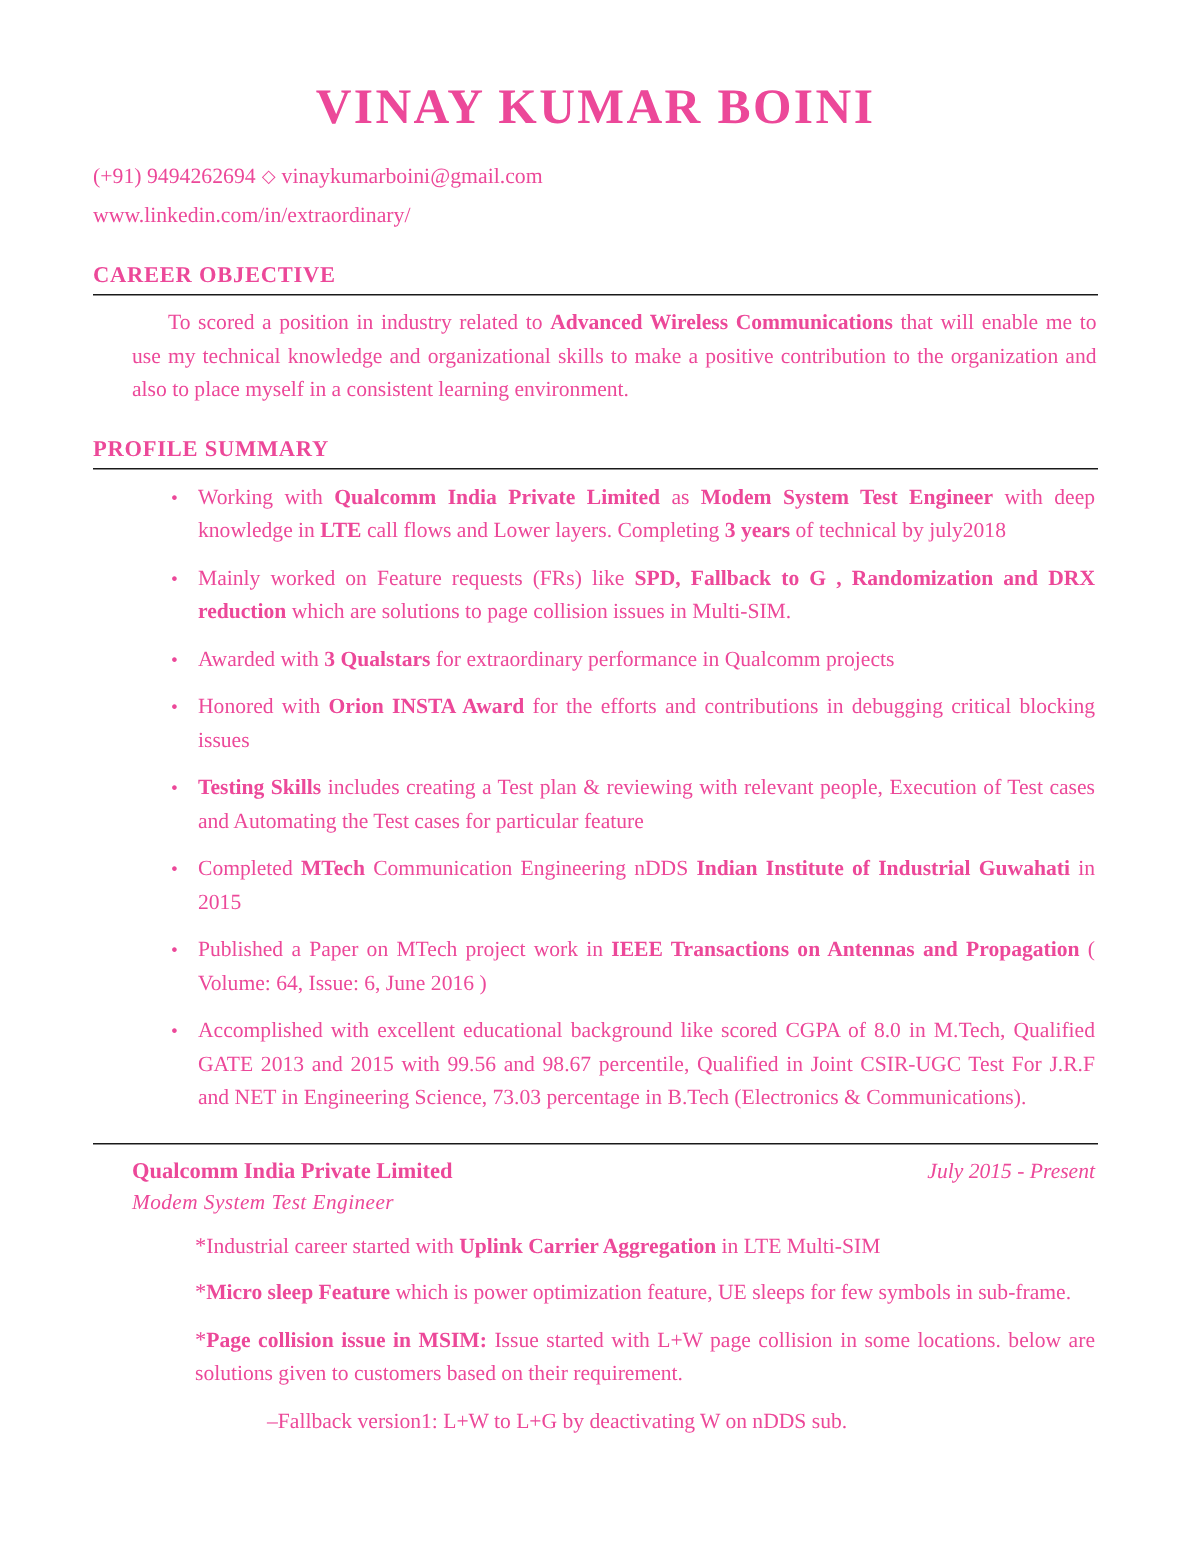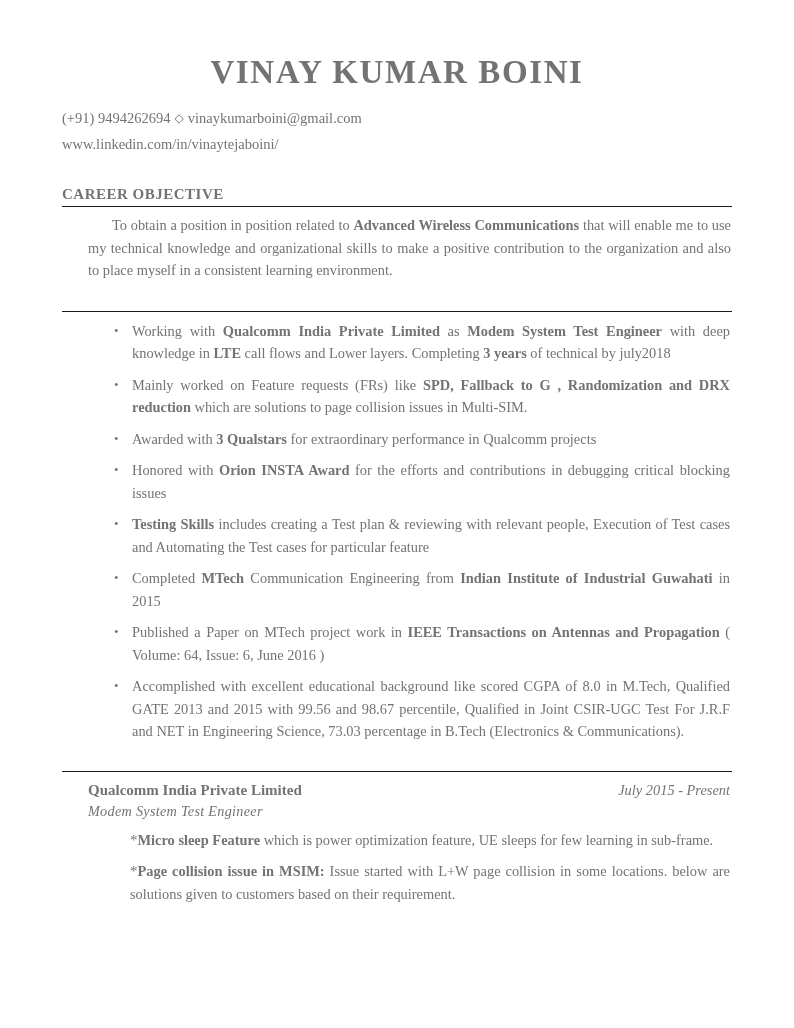"VINAY KUMAR BOINI" .page { color: #737373 -> #ec4899 }
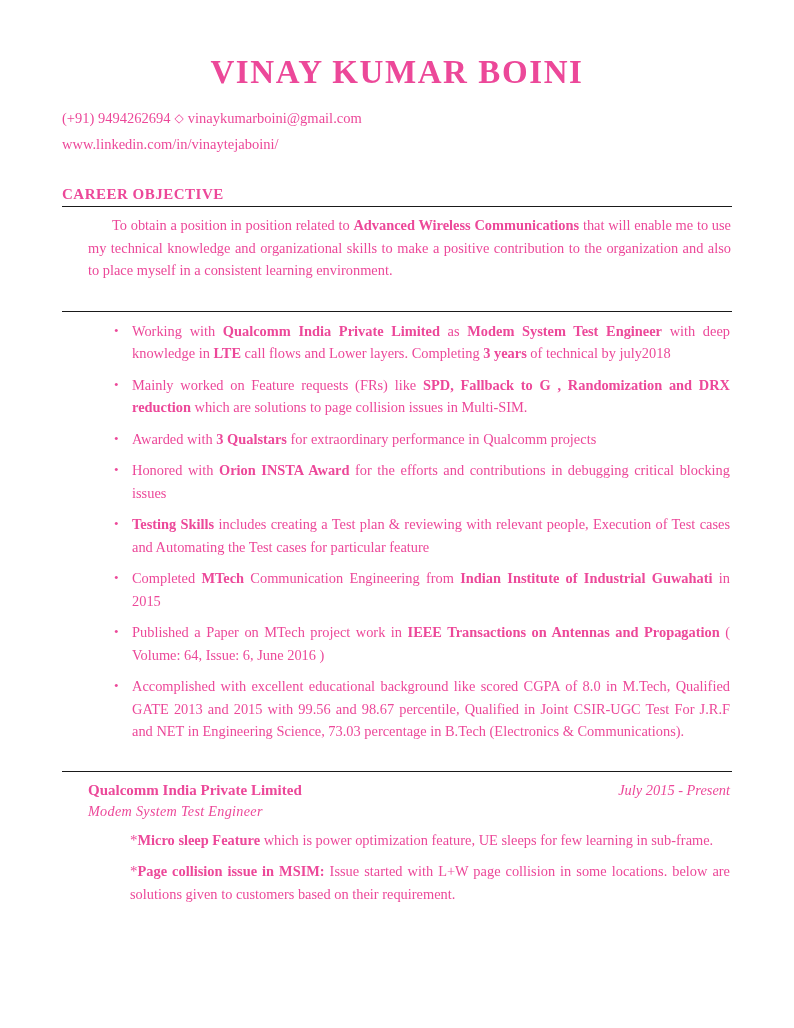"www.linkedin.com/in/vinaytejaboini/" span { text: www.linkedin.com/in/vinaytejaboini/ -> www.linkedin.com/in/extraordinary/ }
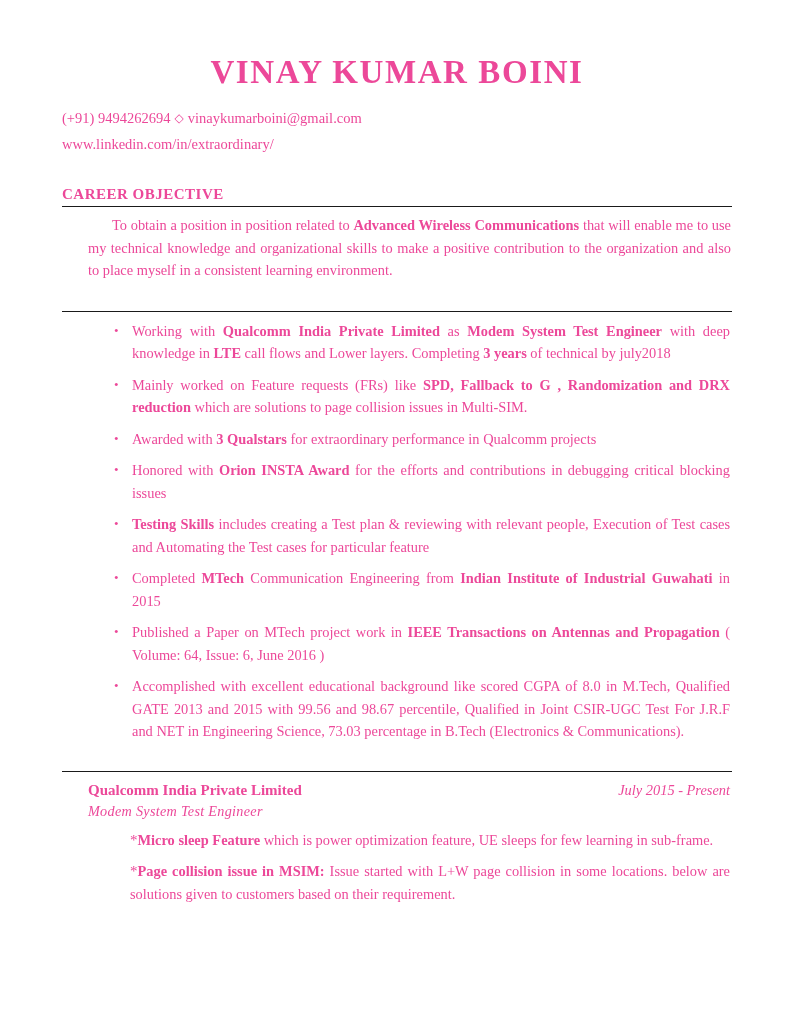"CAREER OBJECTIVE" .section { margin-top: 29px -> 19px }
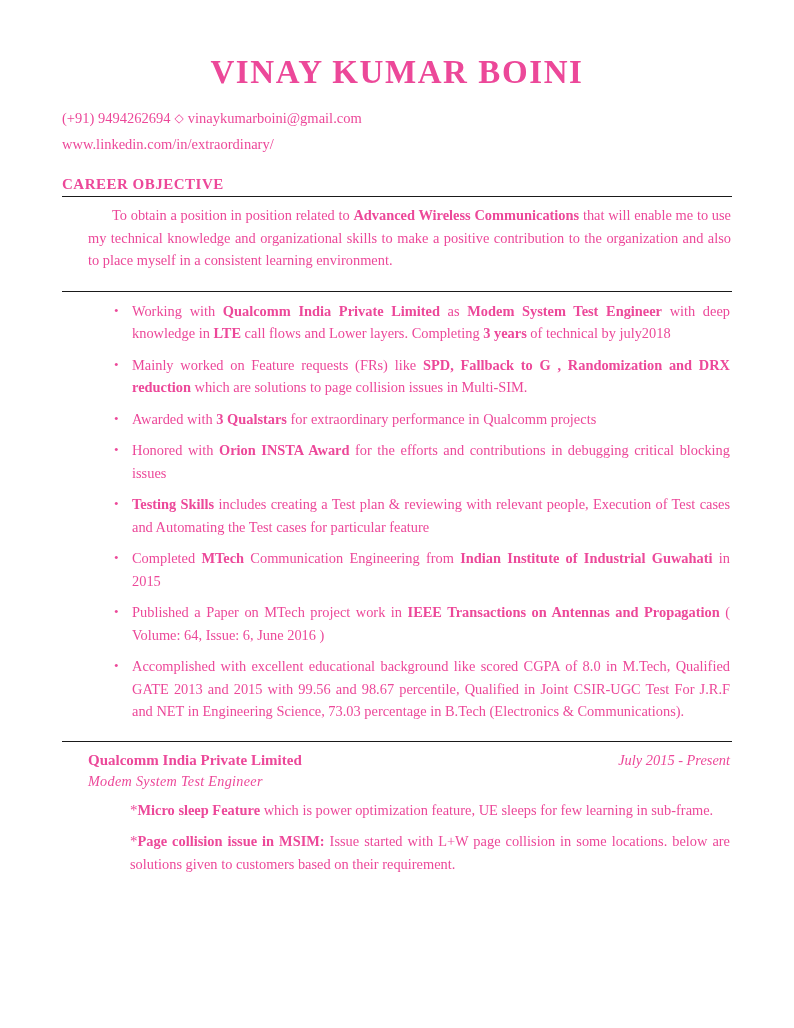"To obtain a position in" span { text: obtain a position in position -> scored a position in industry }
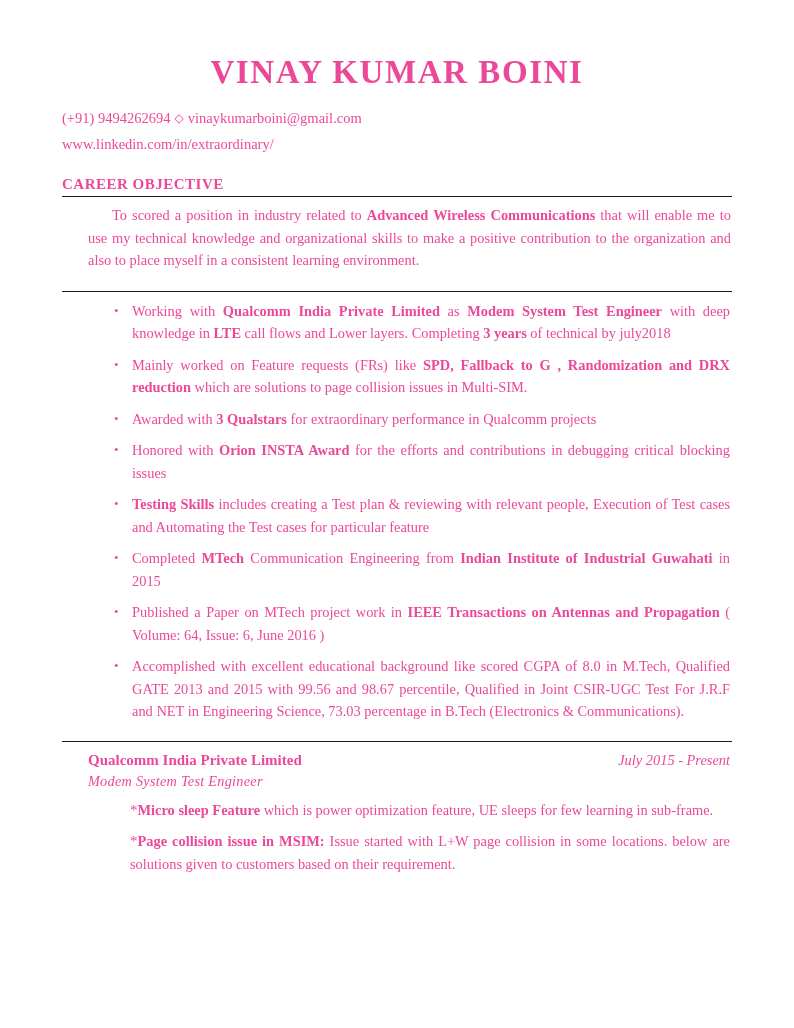"PROFILE SUMMARY" div.section-title { html: none -> <div>PROFILE SUMMARY</div> }
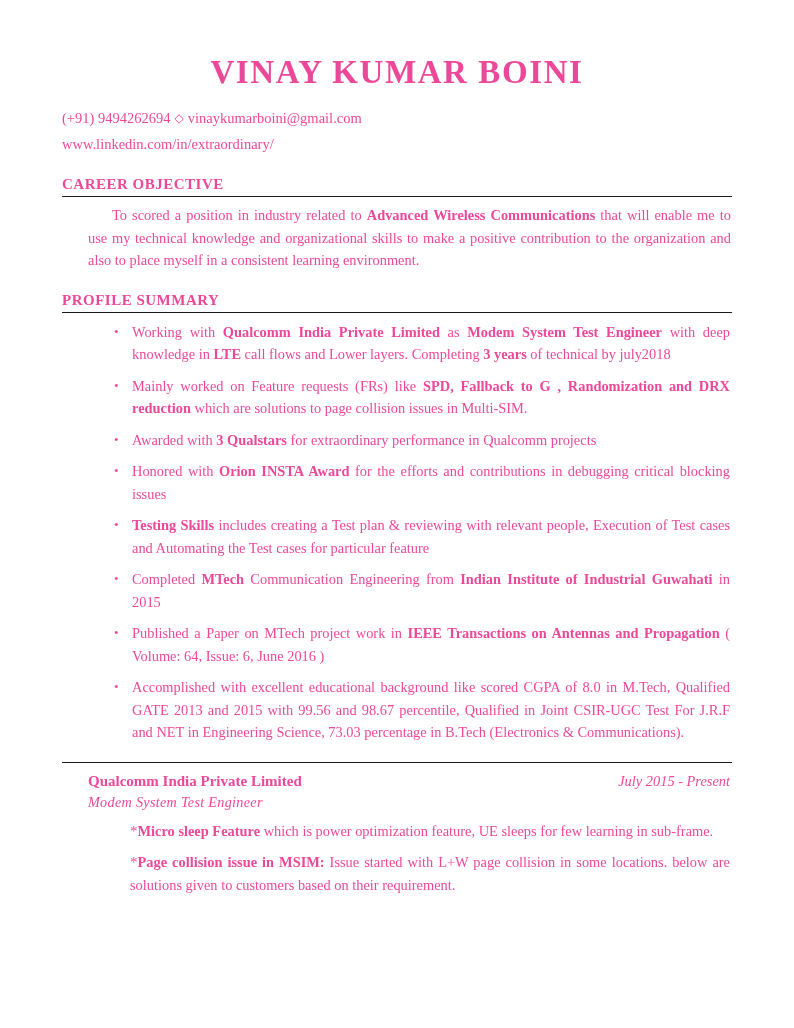"Communication Engineering from" span { text: from -> nDDS }
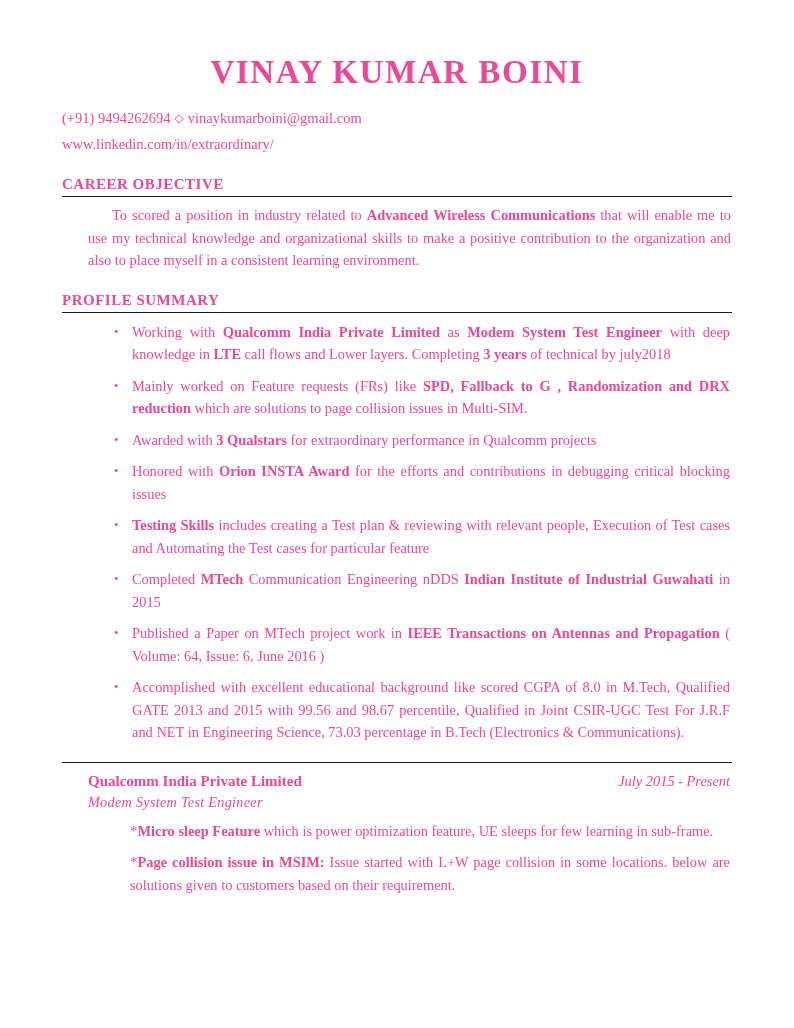"*Industrial career started with Uplink" li { html: none -> <li><span>*</span><span>Industrial career started with </span><b>Uplink Carrier Aggregation</b><span> in LTE Multi-SIM</span></li> }
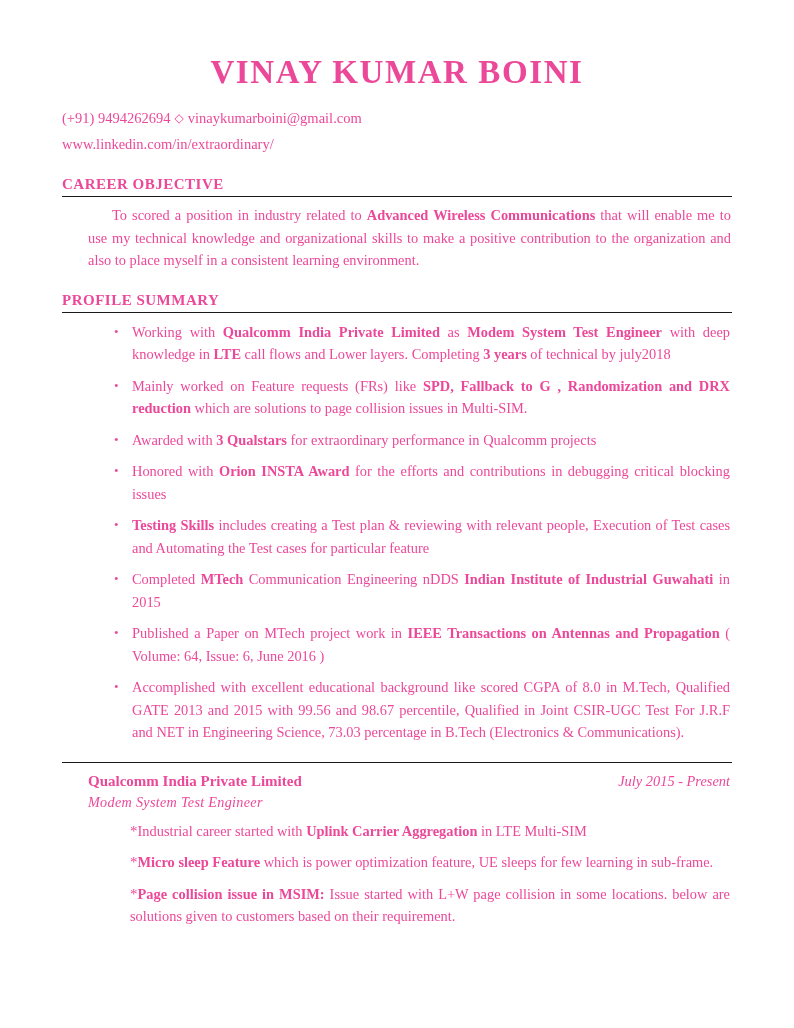"which is power optimization feature," span { text: learning -> symbols }
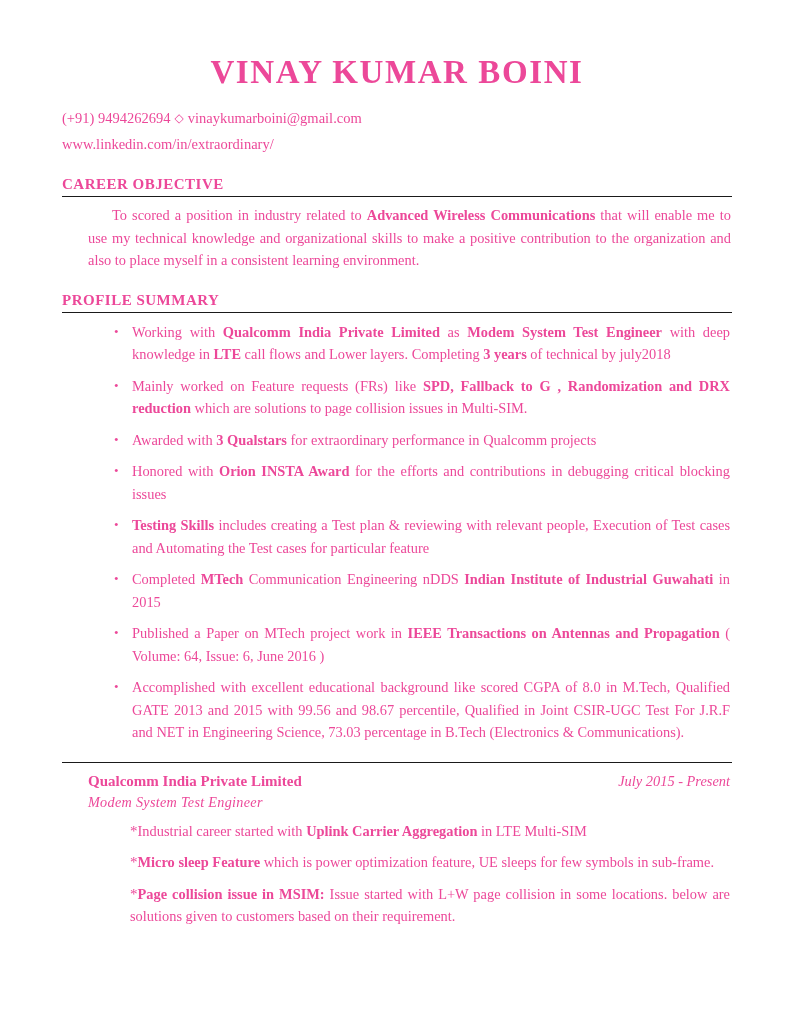"–Fallback version1: L+W to L+G" li { html: none -> <li><span>–</span><span>Fallback version1: L+W to L+G by deactivating W on nDDS sub.</span></li> }
